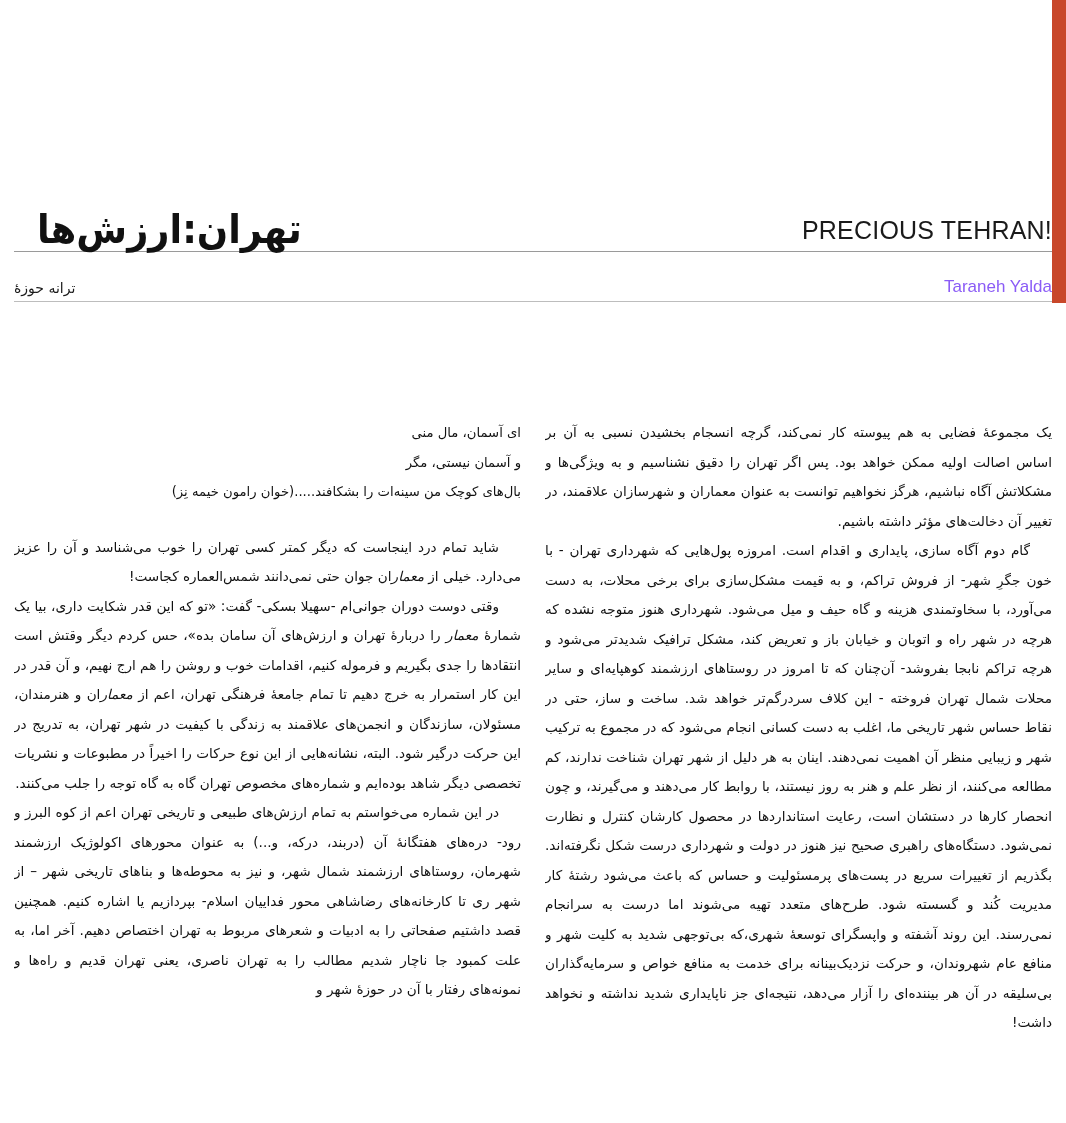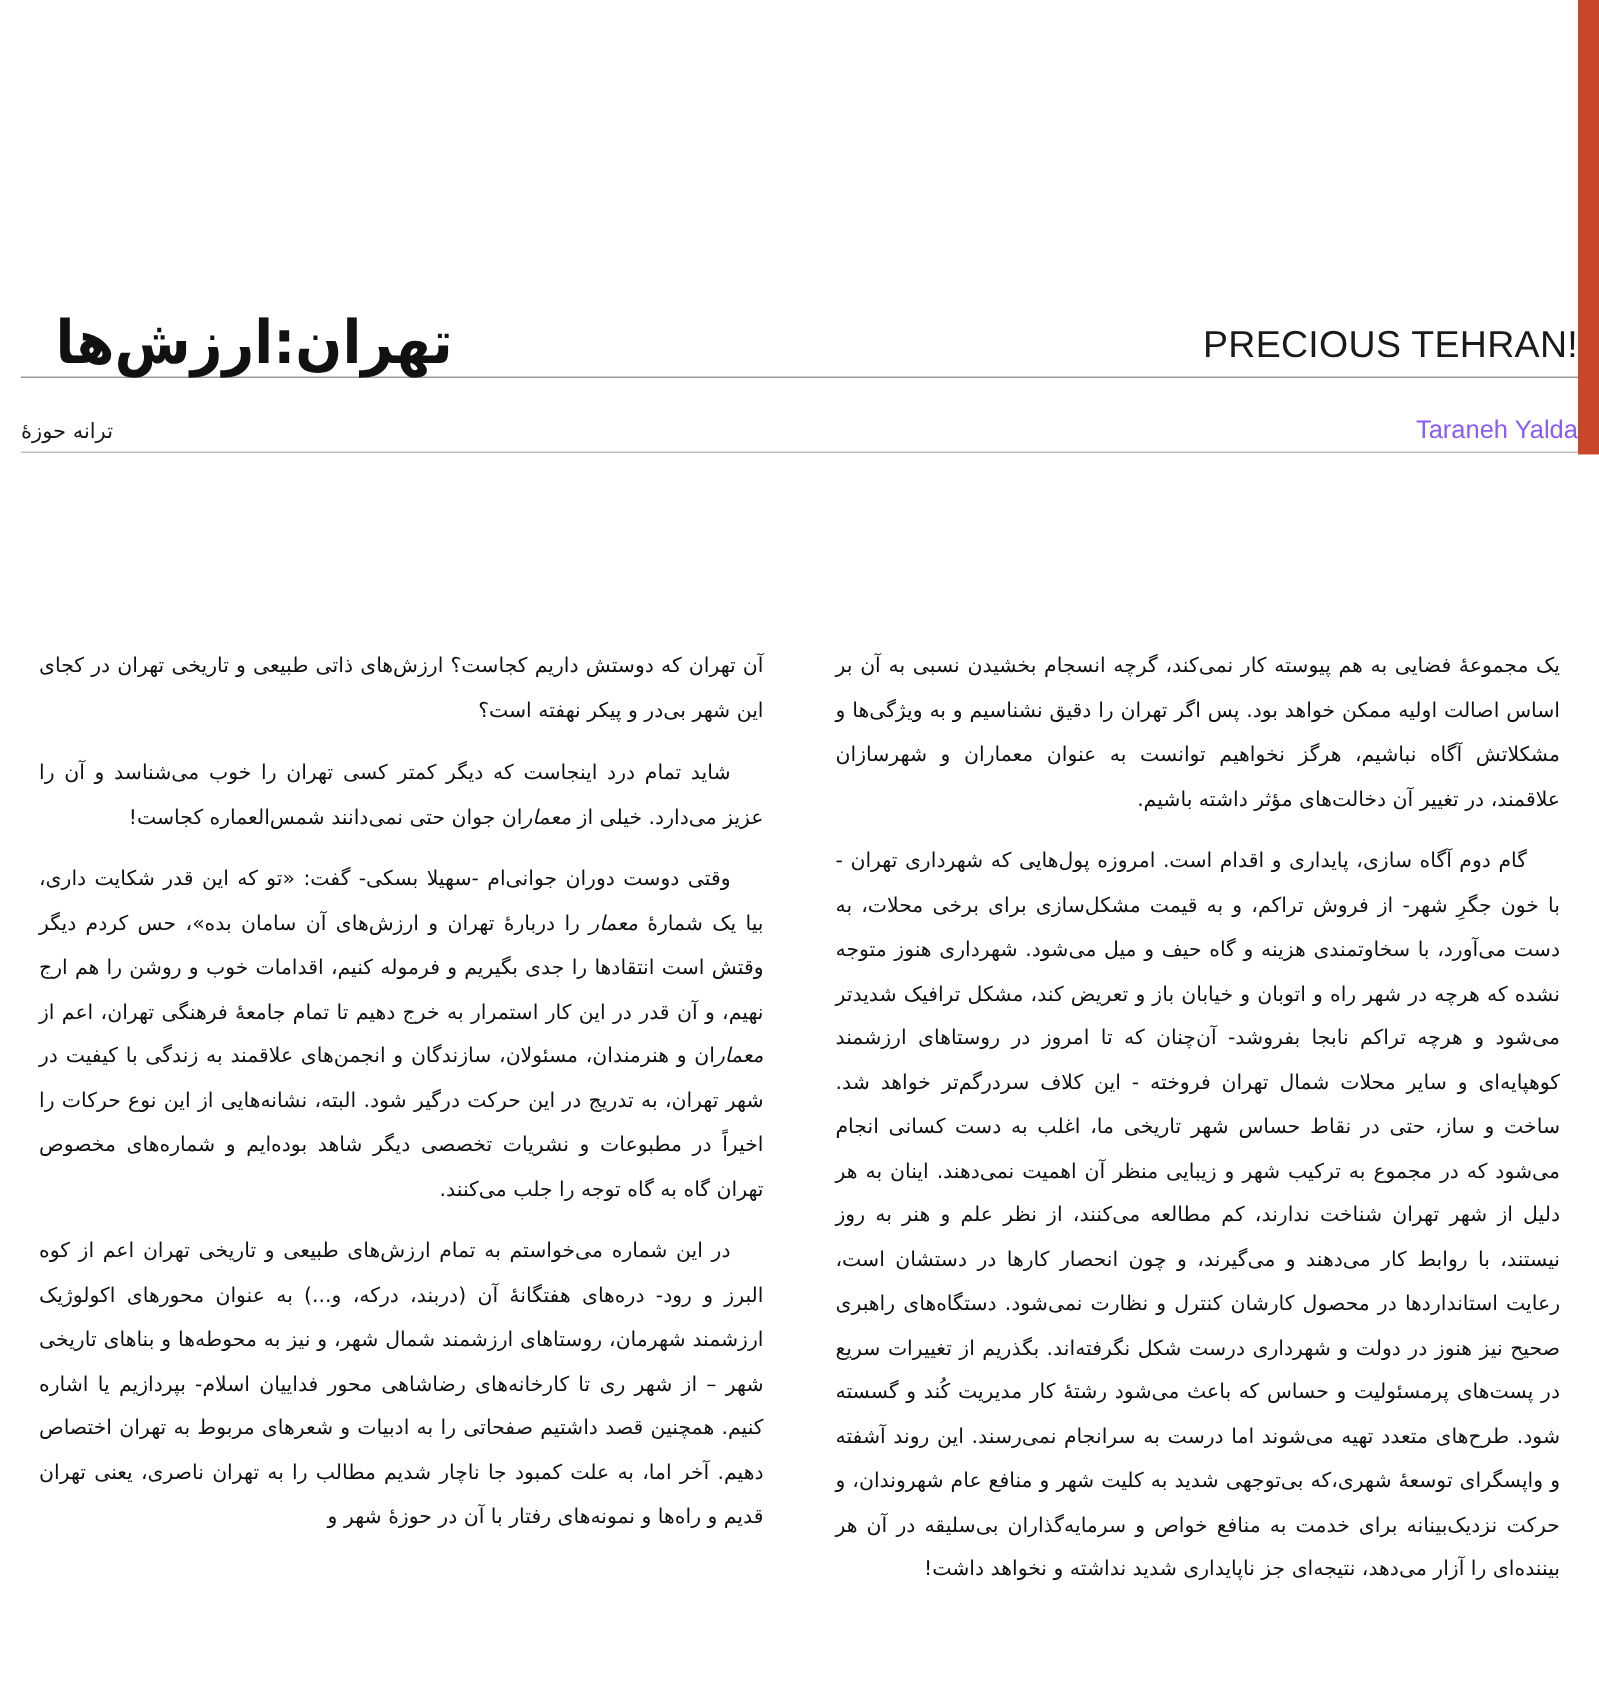"ای آسمان، مال منی" div.epigraph { html: none -> <div> <span>ای آسمان، مال منی</span> <span>و آسمان نیستی، مگر</span> <span>بال‌های کوچک من سینه‌ات را بشکافند.....(خوان رامون خیمه نِز)</span> </div> }
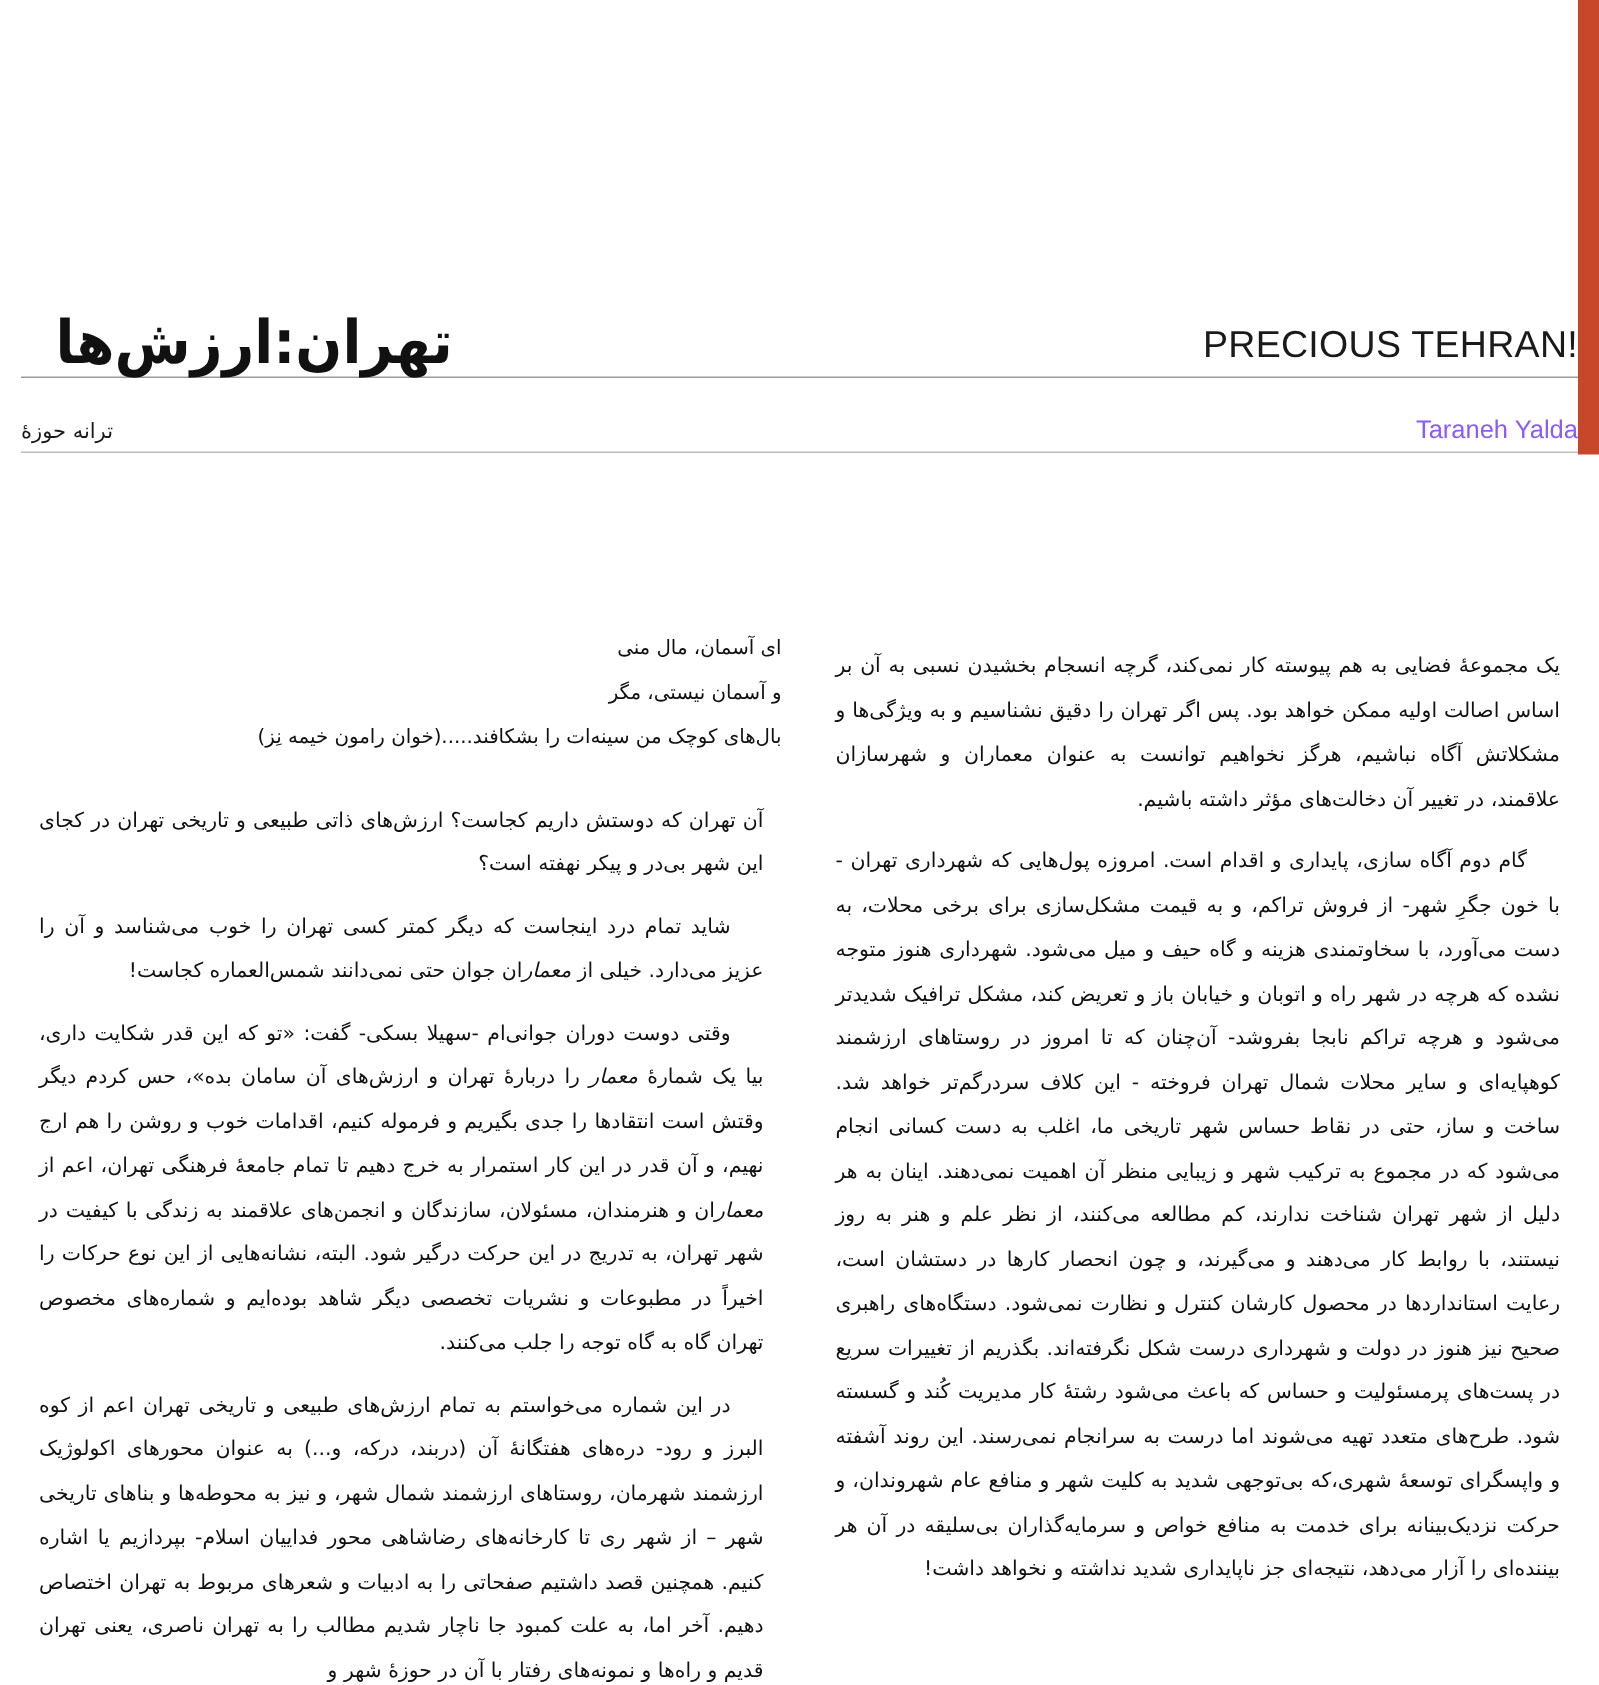"یک مجموعۀ فضایی به هم" .col p { margin: 12px -> 0 }
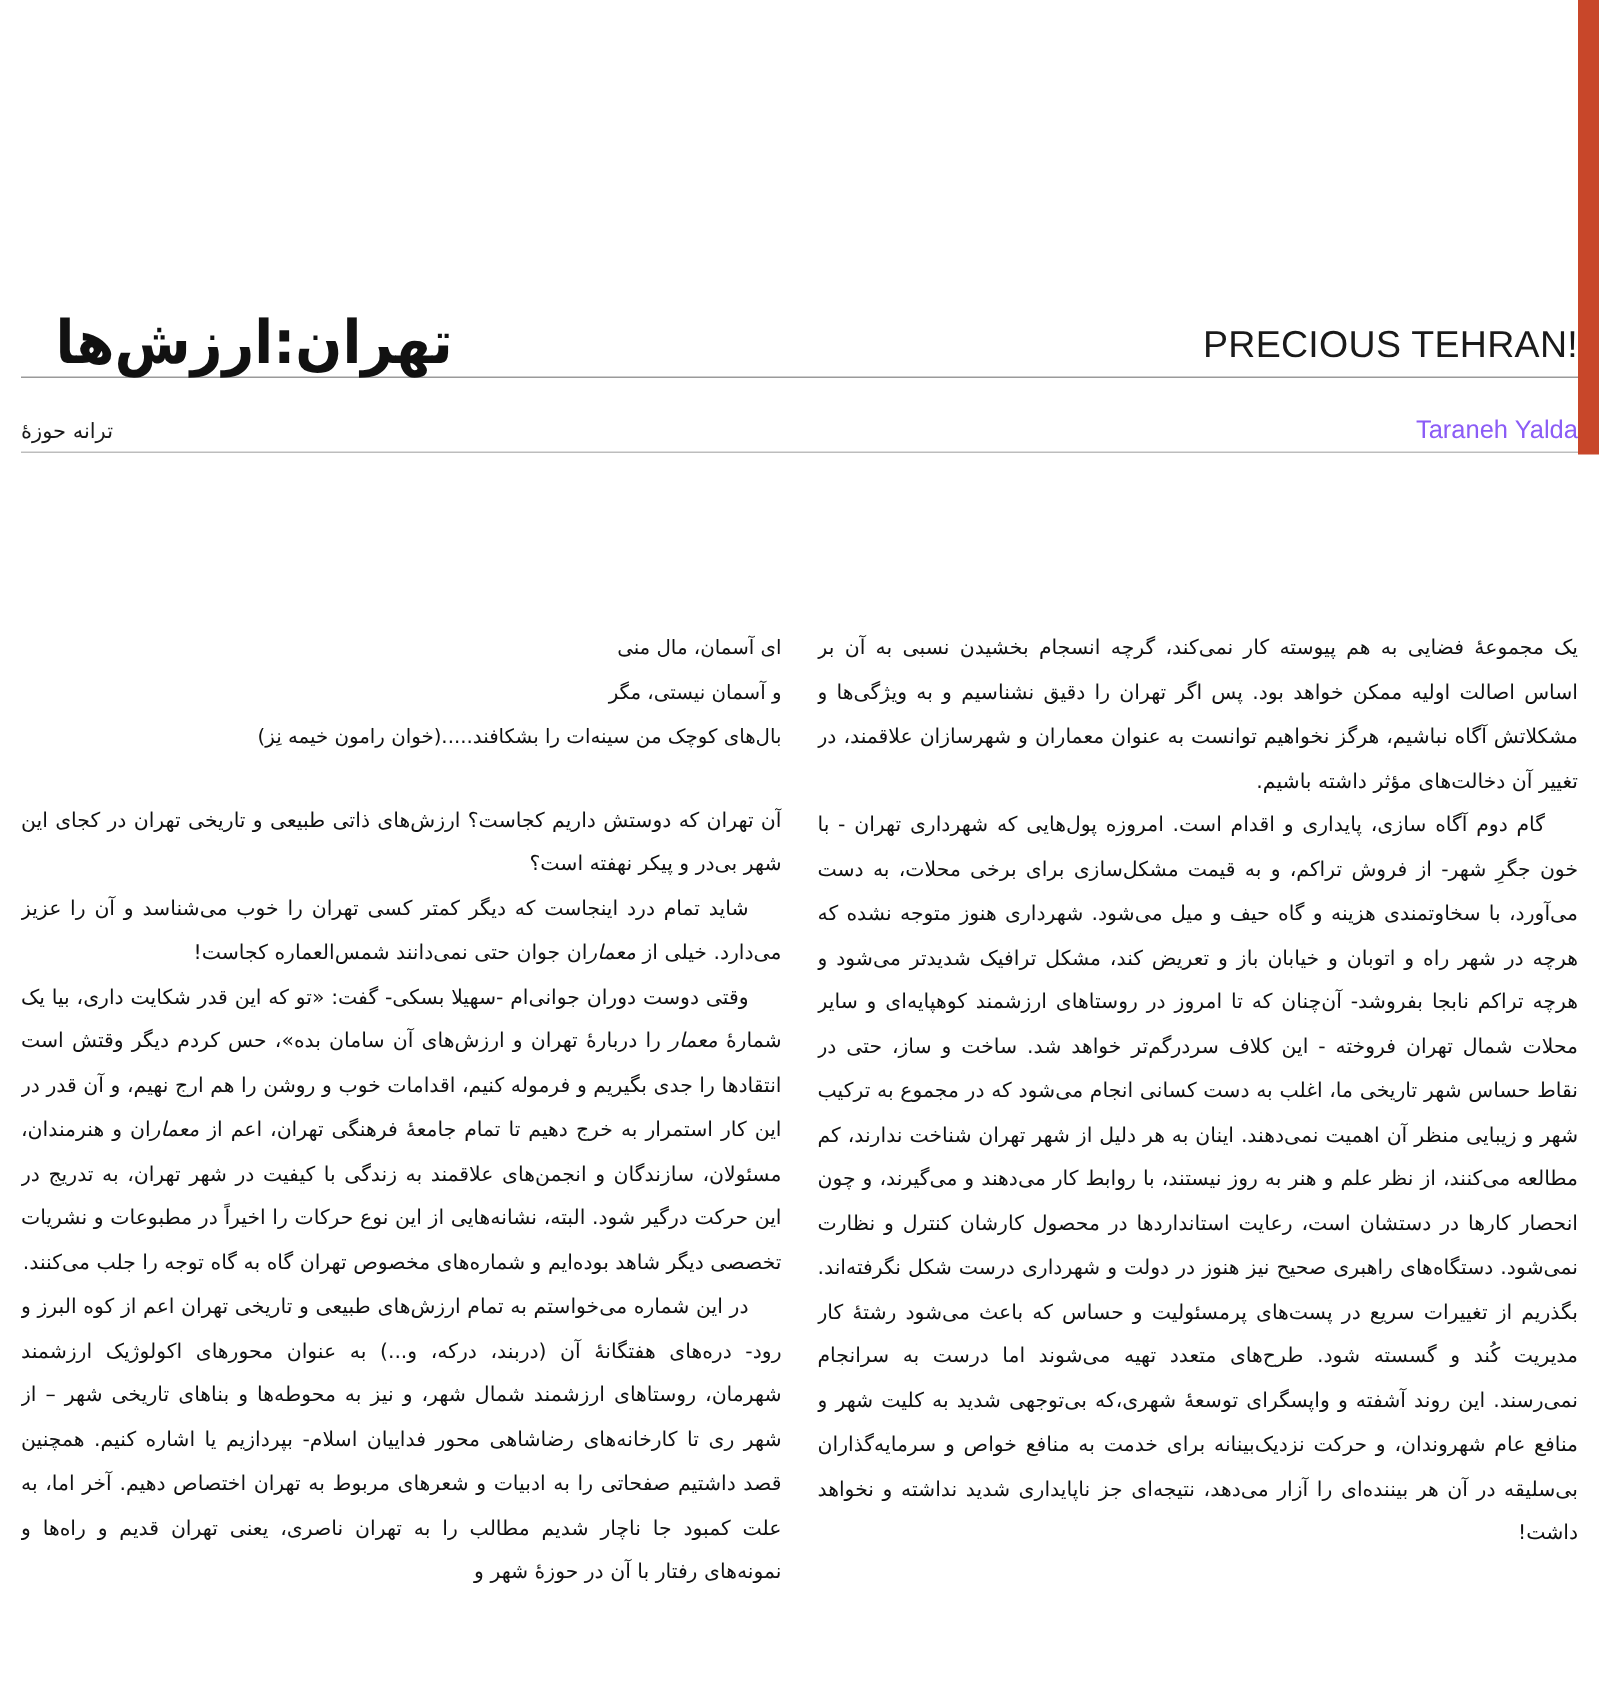"آن تهران که دوستش داریم" p { html: <p>آن تهران که دوستش داریم کجاست؟ ارزش‌های ذاتی طبیعی و تاریخی تهران در کجای این شهر بی‌در و پیکر نهفته است؟</p> -> none }
